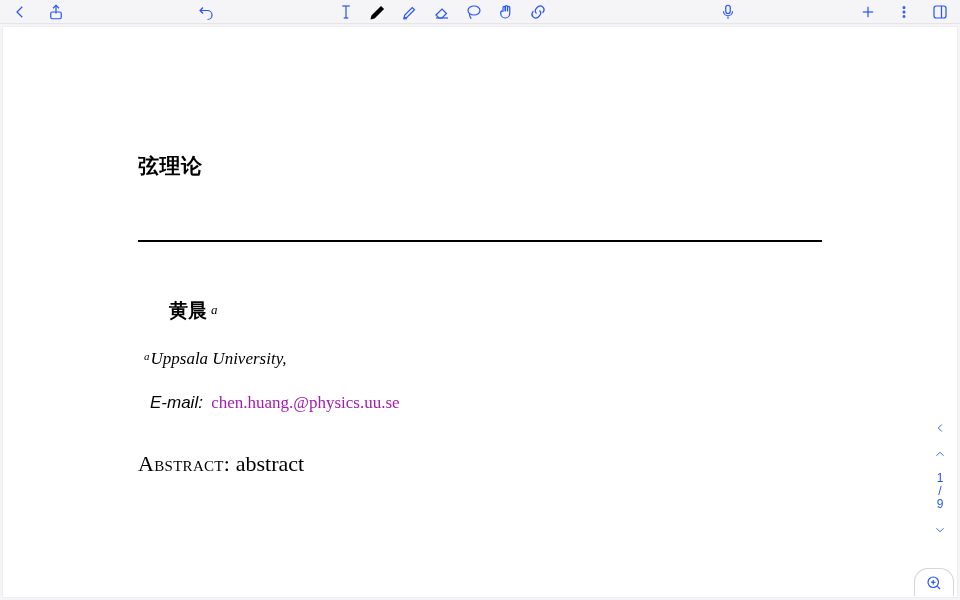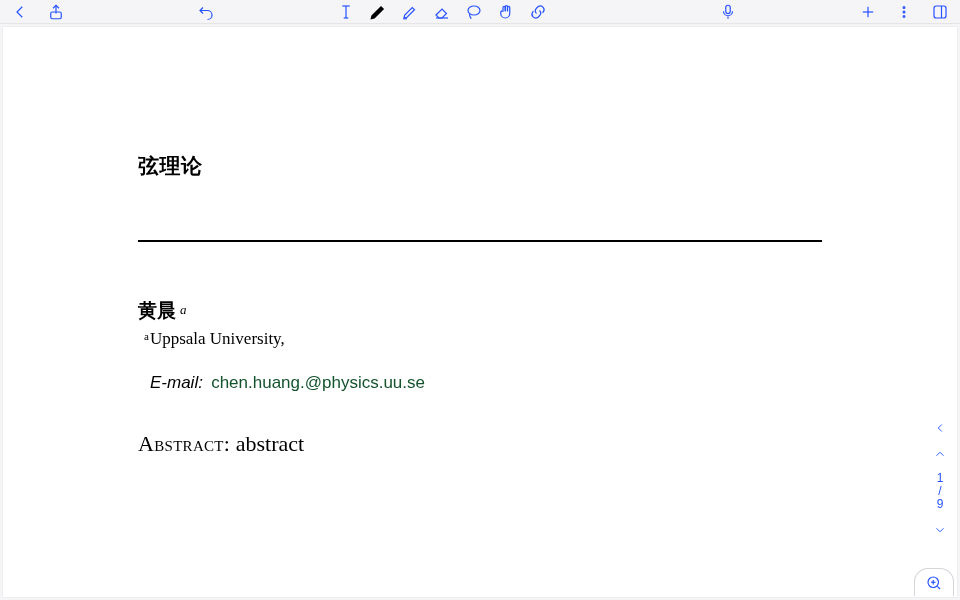"黄晨 a" .author { margin-left: none -> 31px }
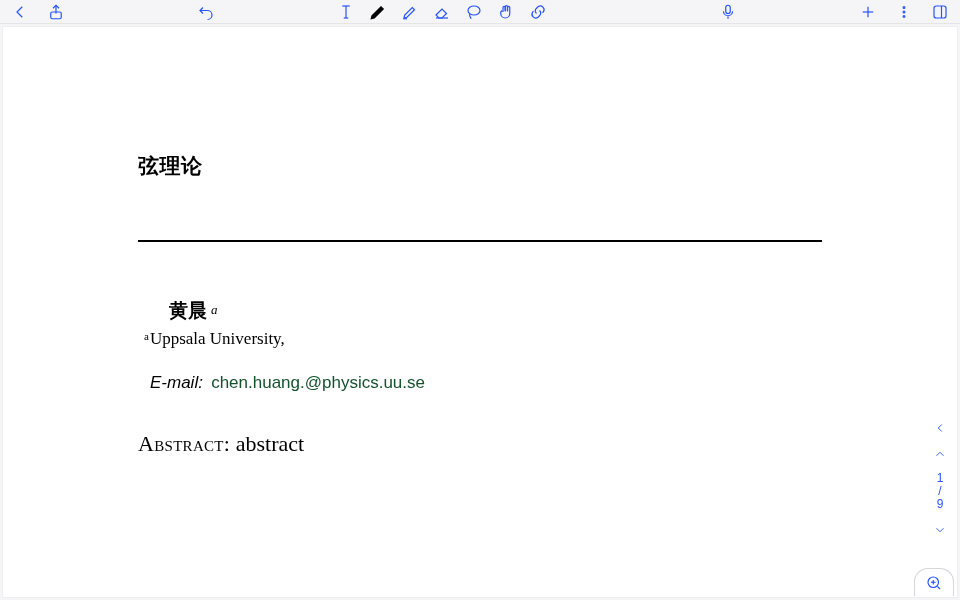"aUppsala University," .affil { font-style: none -> italic; margin-top: 4px -> 24px }
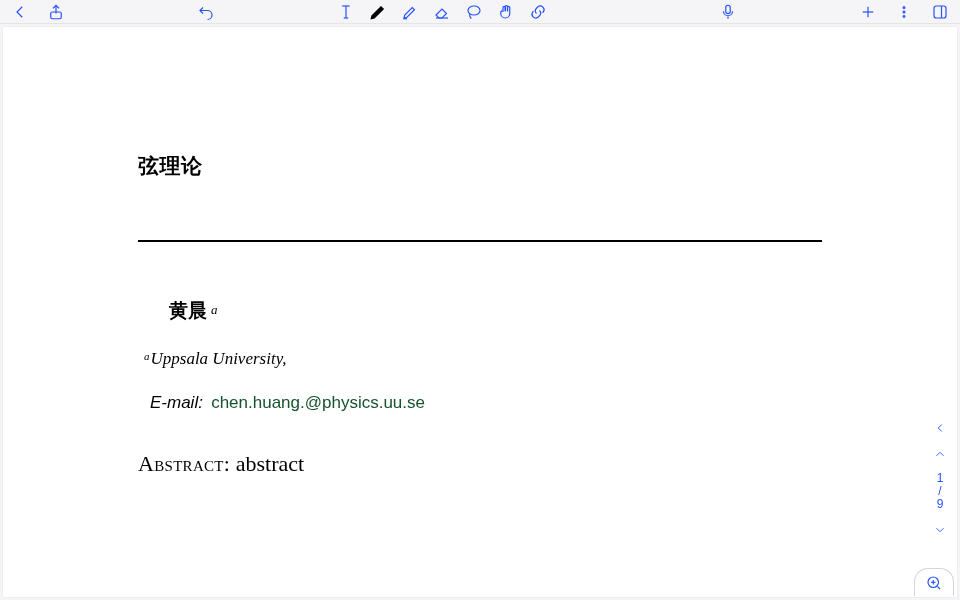"chen.huang.@physics.uu.se" .email-val { color: #14532d -> #a21caf; font-family: Liberation Sans, sans-serif -> Liberation Serif, serif }
